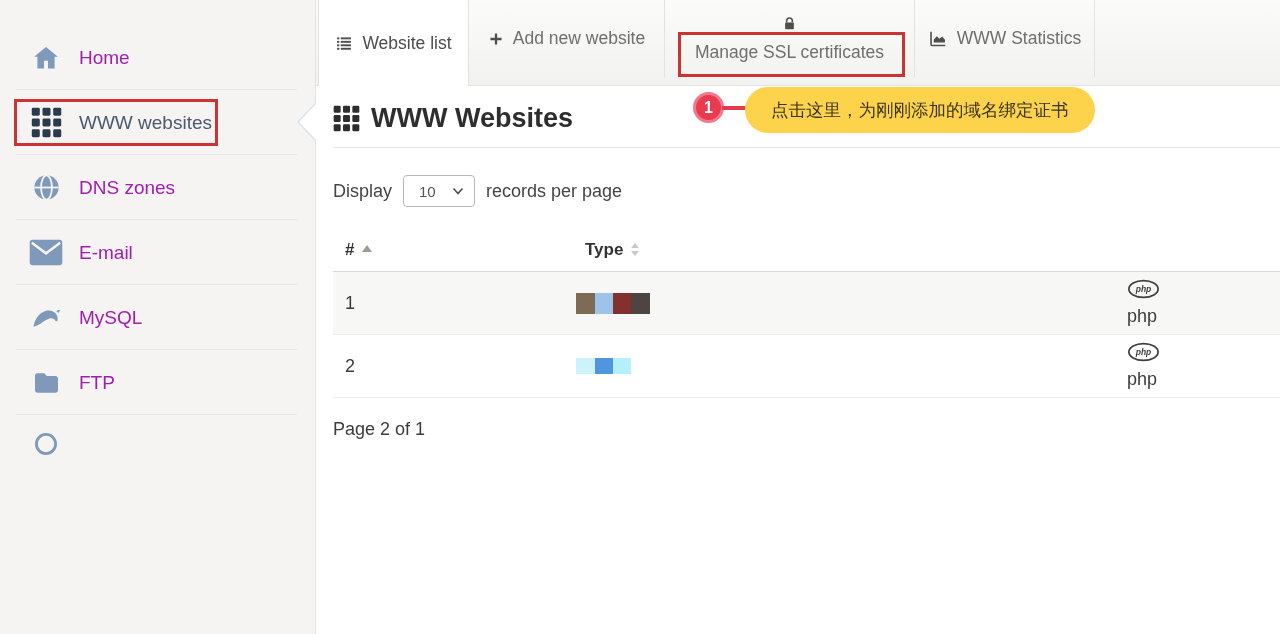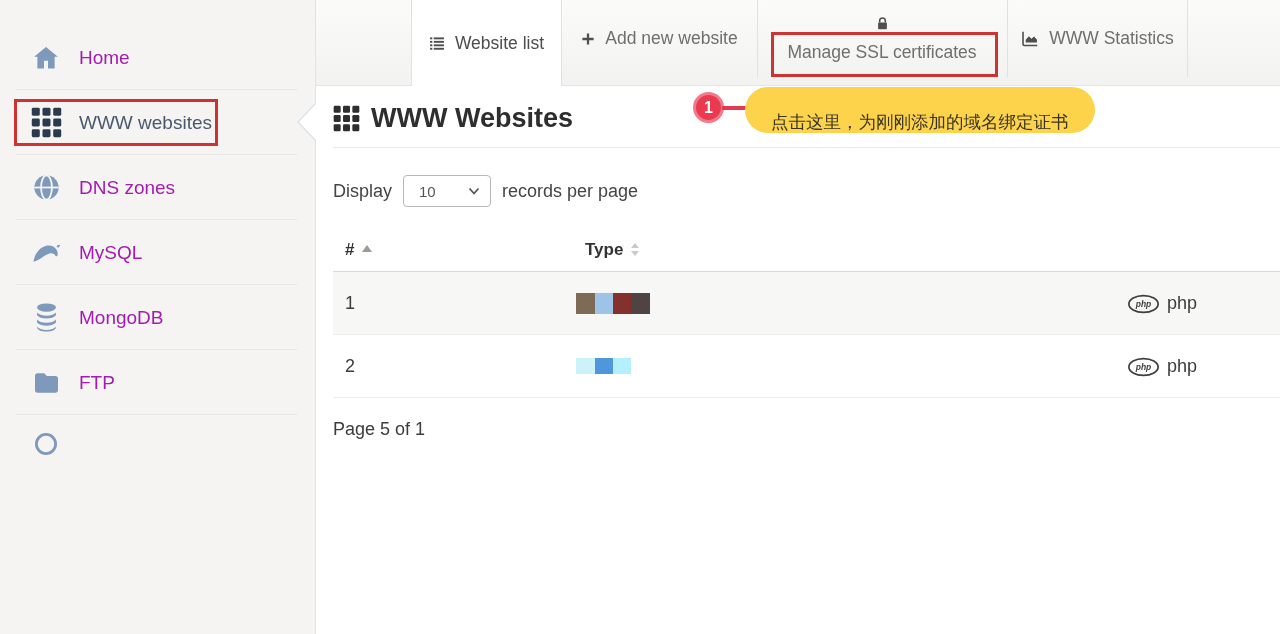"Website list" .tabbar { justify-content: center -> none }
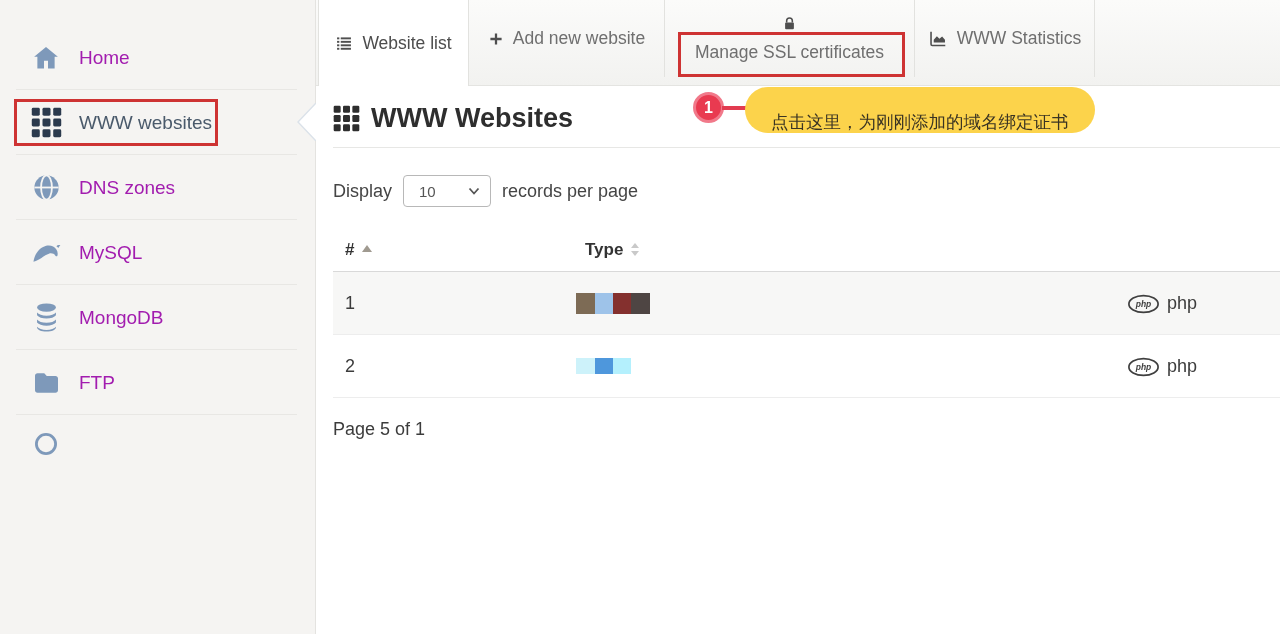"点击这里，为刚刚添加的域名绑定证书" .tooltip-pill { padding: 12px 26px -> 0 26px }
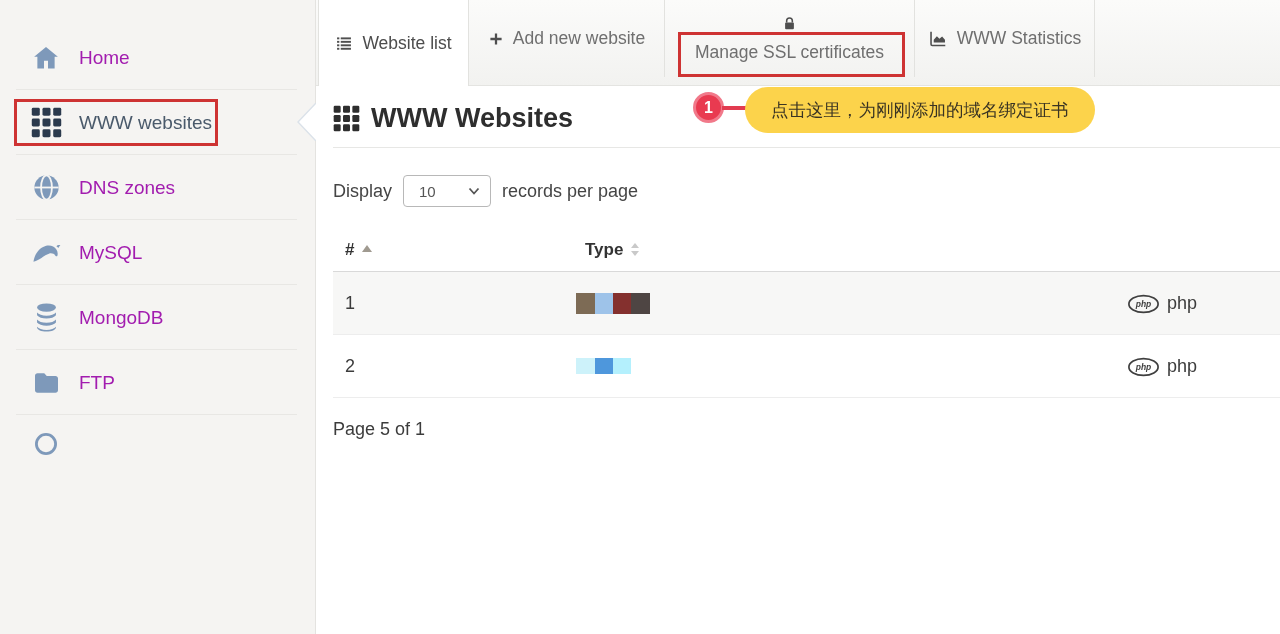"10" .select { width: 88px -> 72px }
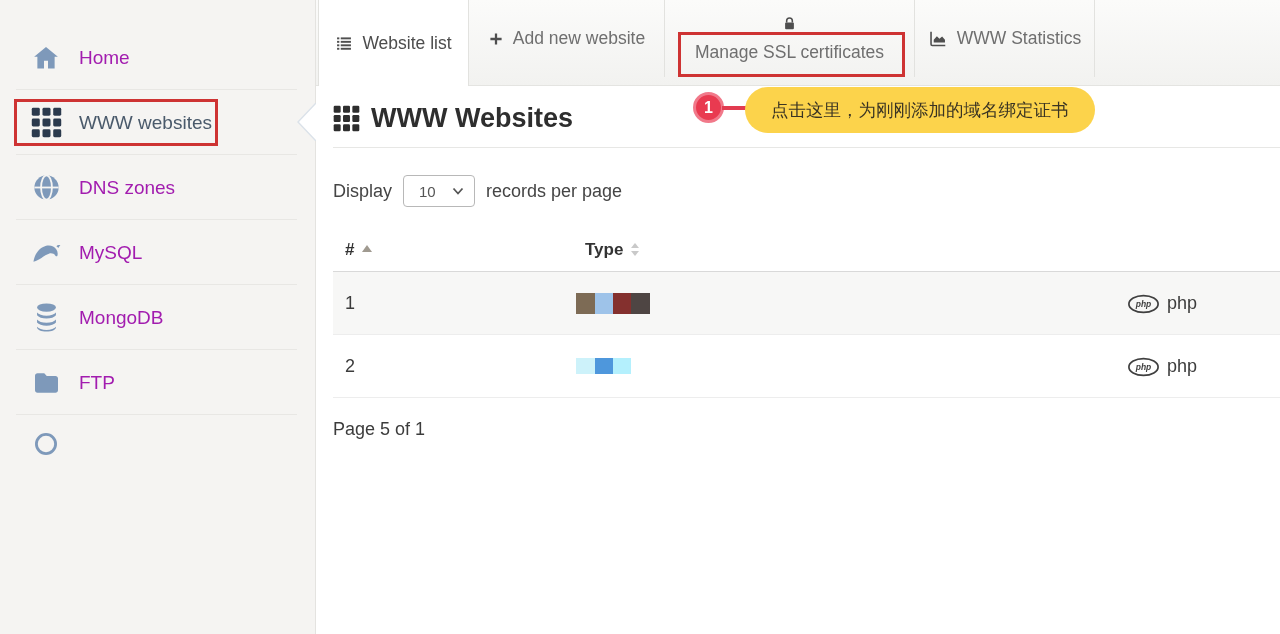"E-mail" div.nav-item { html: none -> <div> <span> <svg> <rect></rect> <path></path> </svg> </span> <span>E-mail</span> </div> }
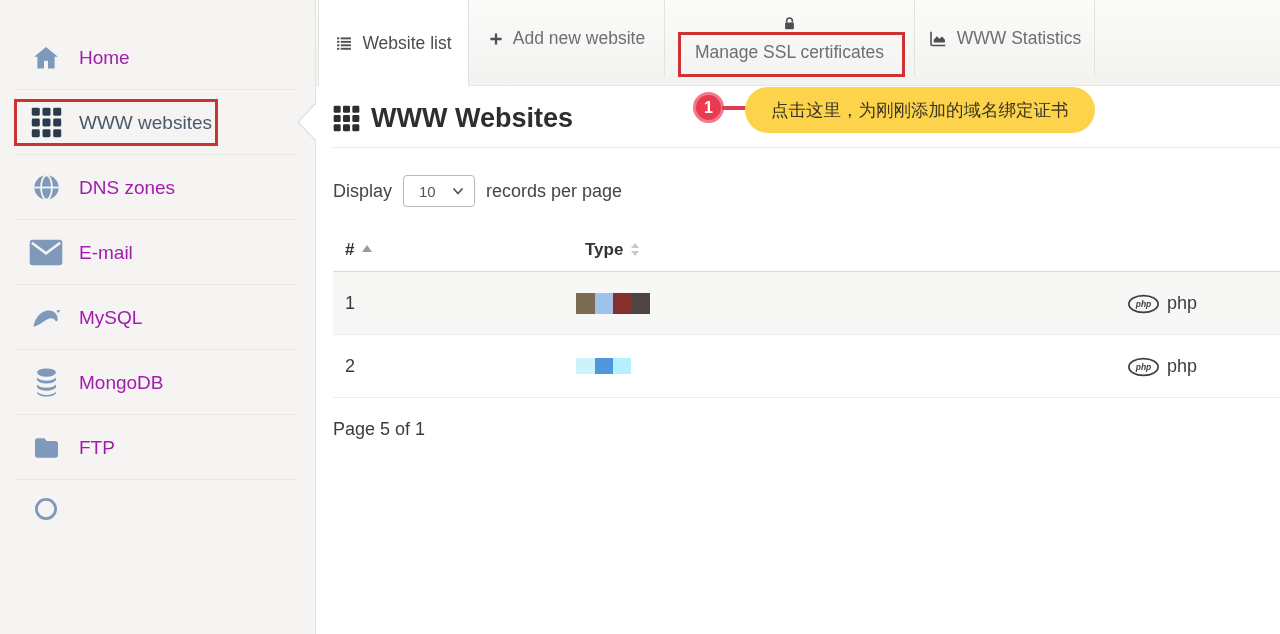"php" .td-type { align-items: flex-end -> flex-start; flex-direction: none -> column }
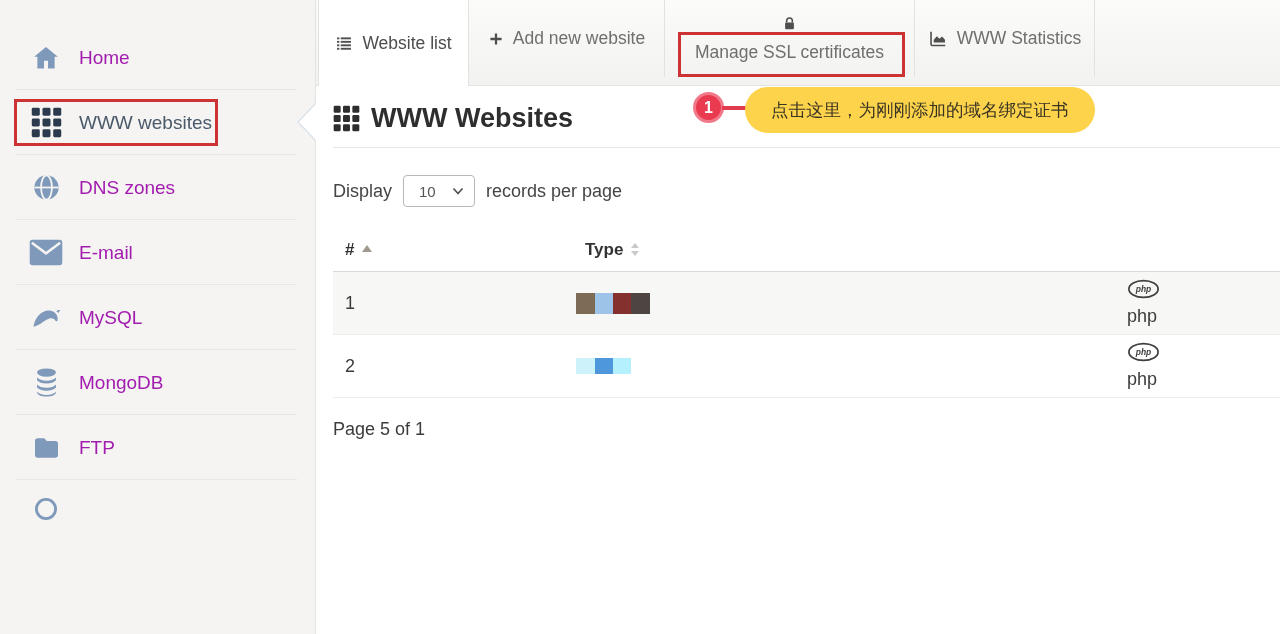"MongoDB" div.nav-item { html: <div> <span> <svg> <ellipse></ellipse> <path></path> <path></path> <path></path> </svg> </span> <span>MongoDB</span> </div> -> none }
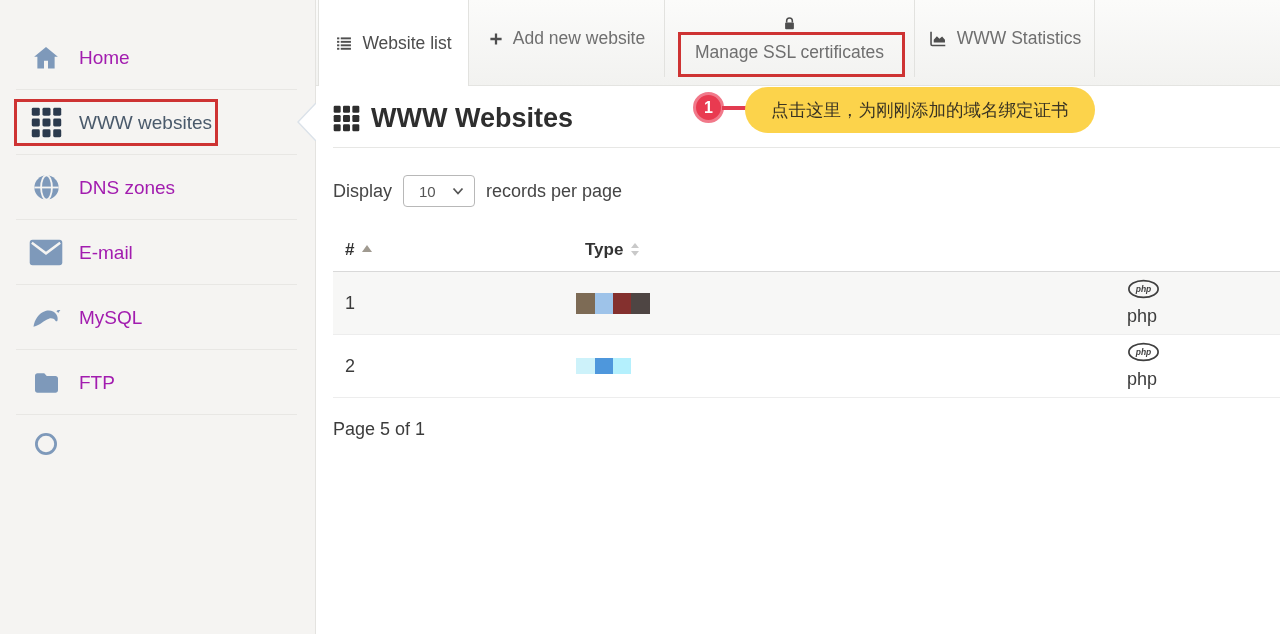"Page 5 of 1" div.pagination { text: 5 -> 2 }
